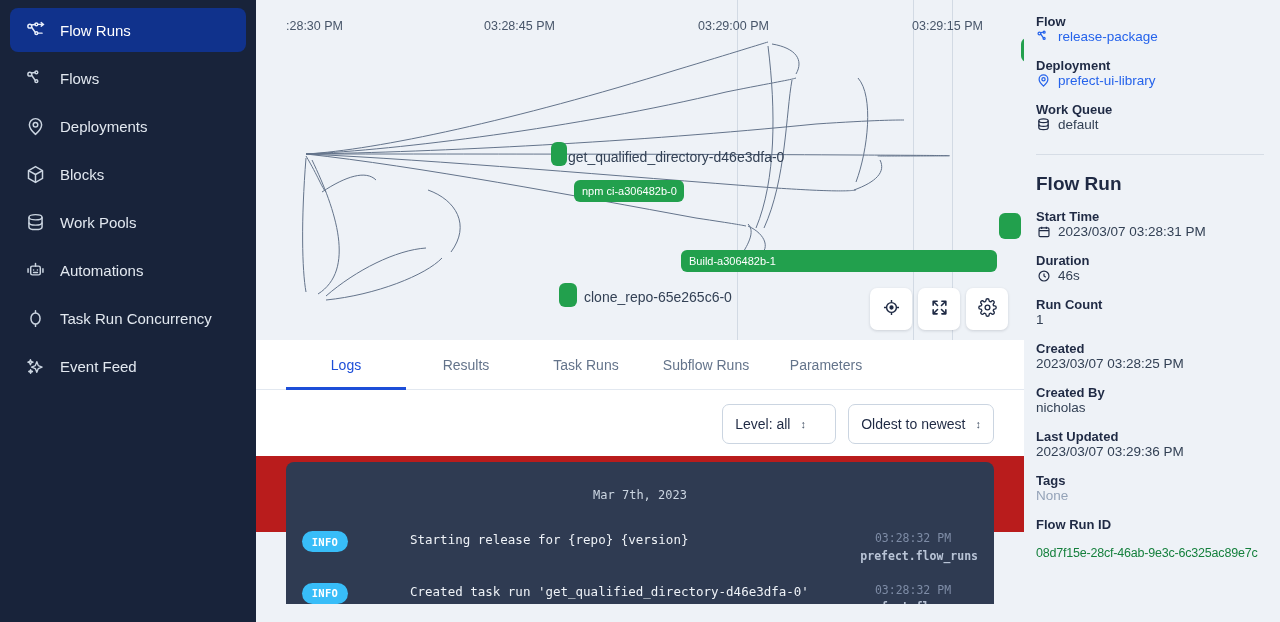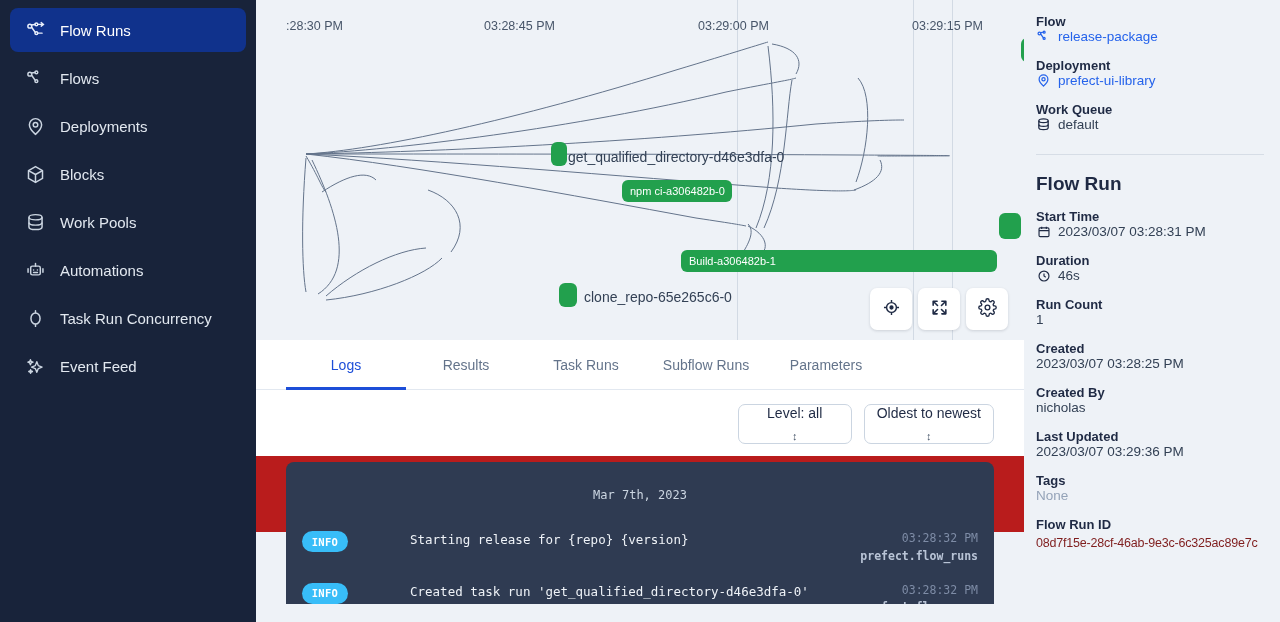"npm ci-a306482b-0" div.node { margin-left: 48px -> none }
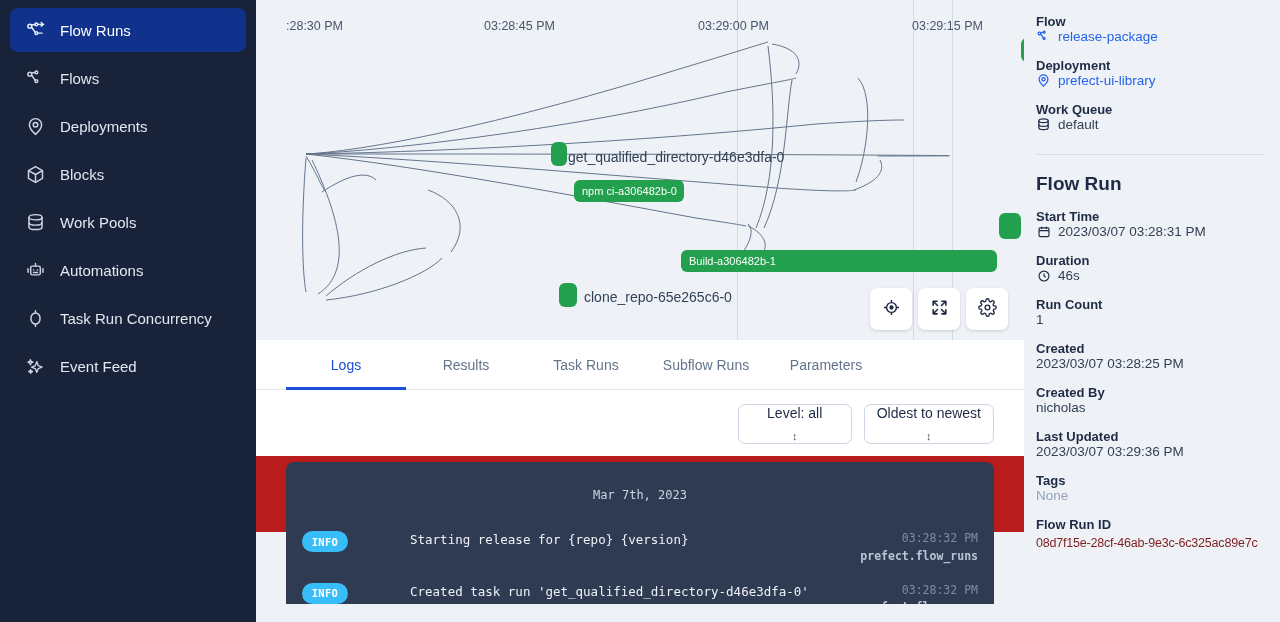"Level: all" .select { flex-direction: column -> none }
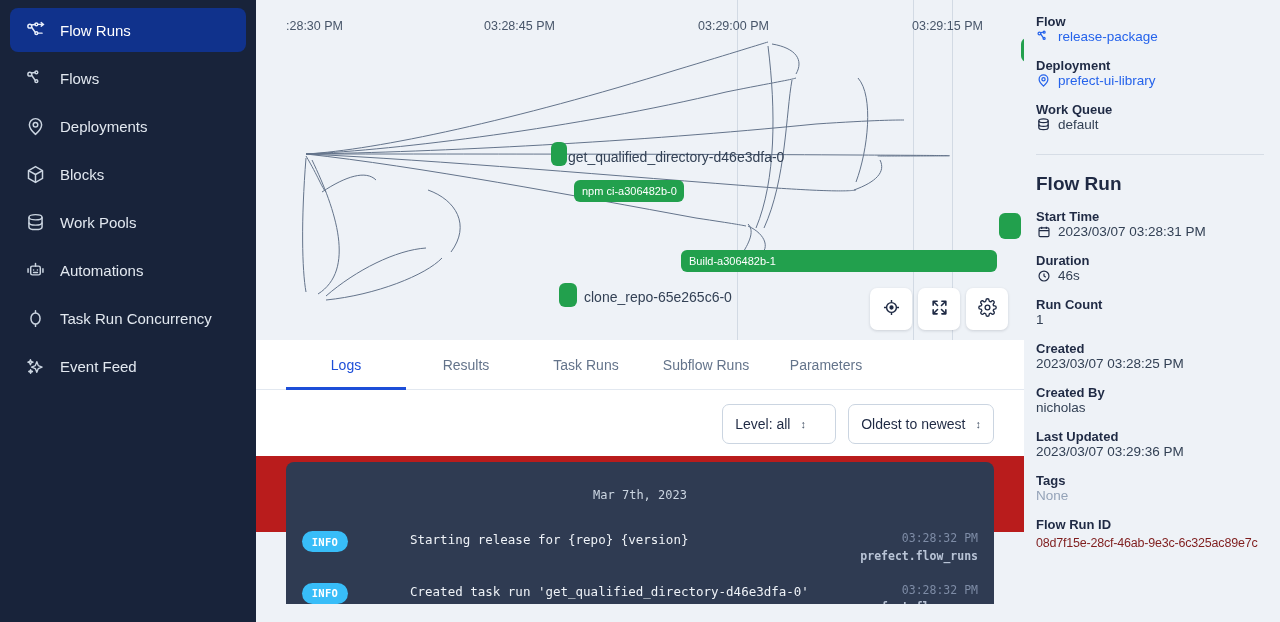"03:28:32 PM" .log-time { text-align: none -> center }
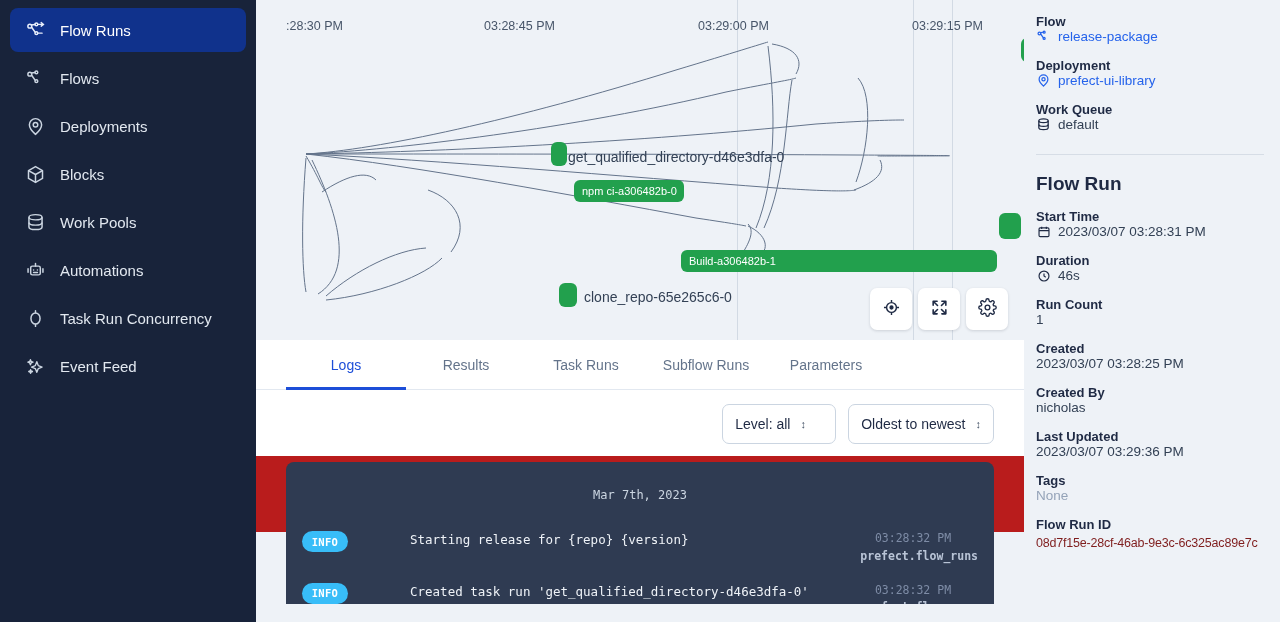"08d7f15e-28cf-46ab-9e3c-6c325ac89e7c" .r-id { color: #7f1d1d -> #15803d; margin-top: 4px -> 14px }
